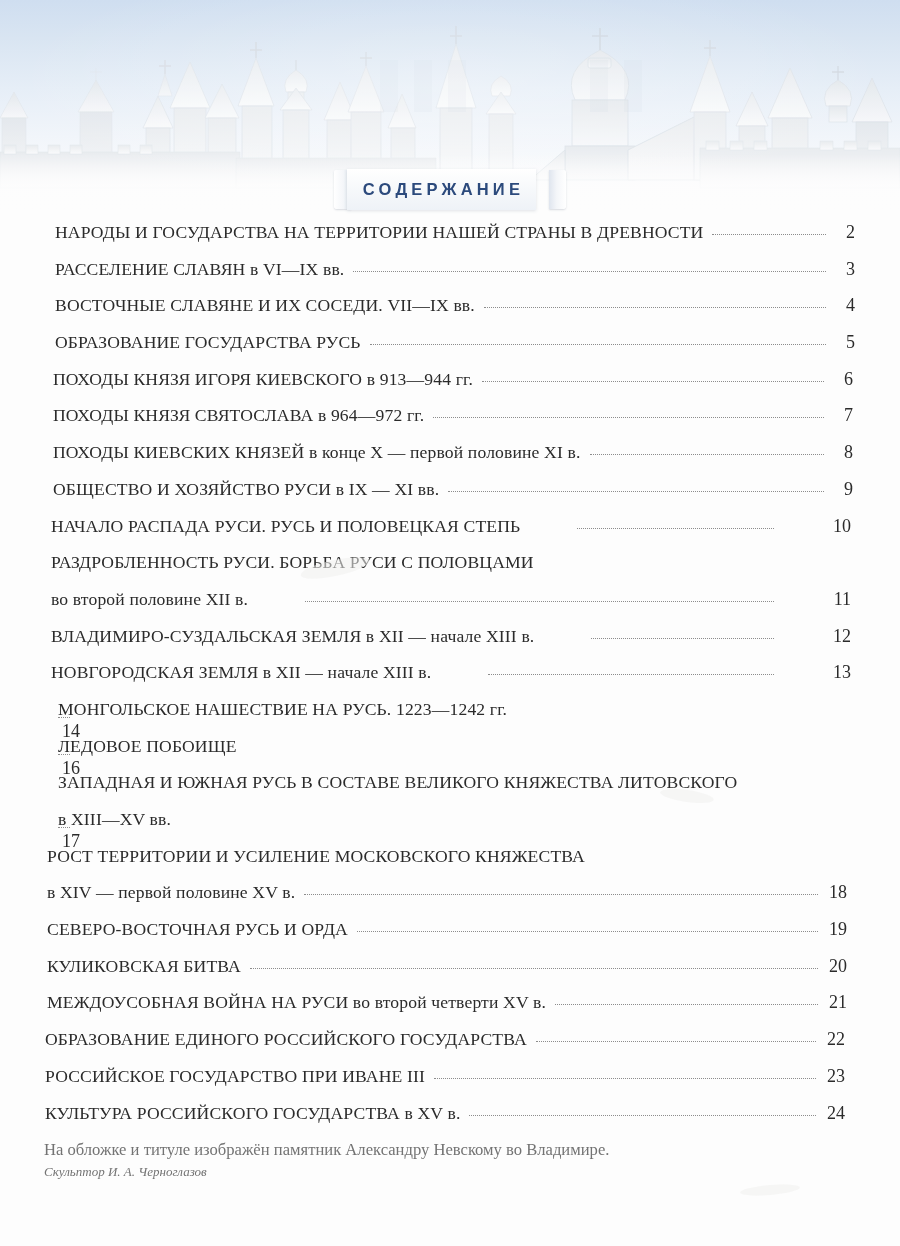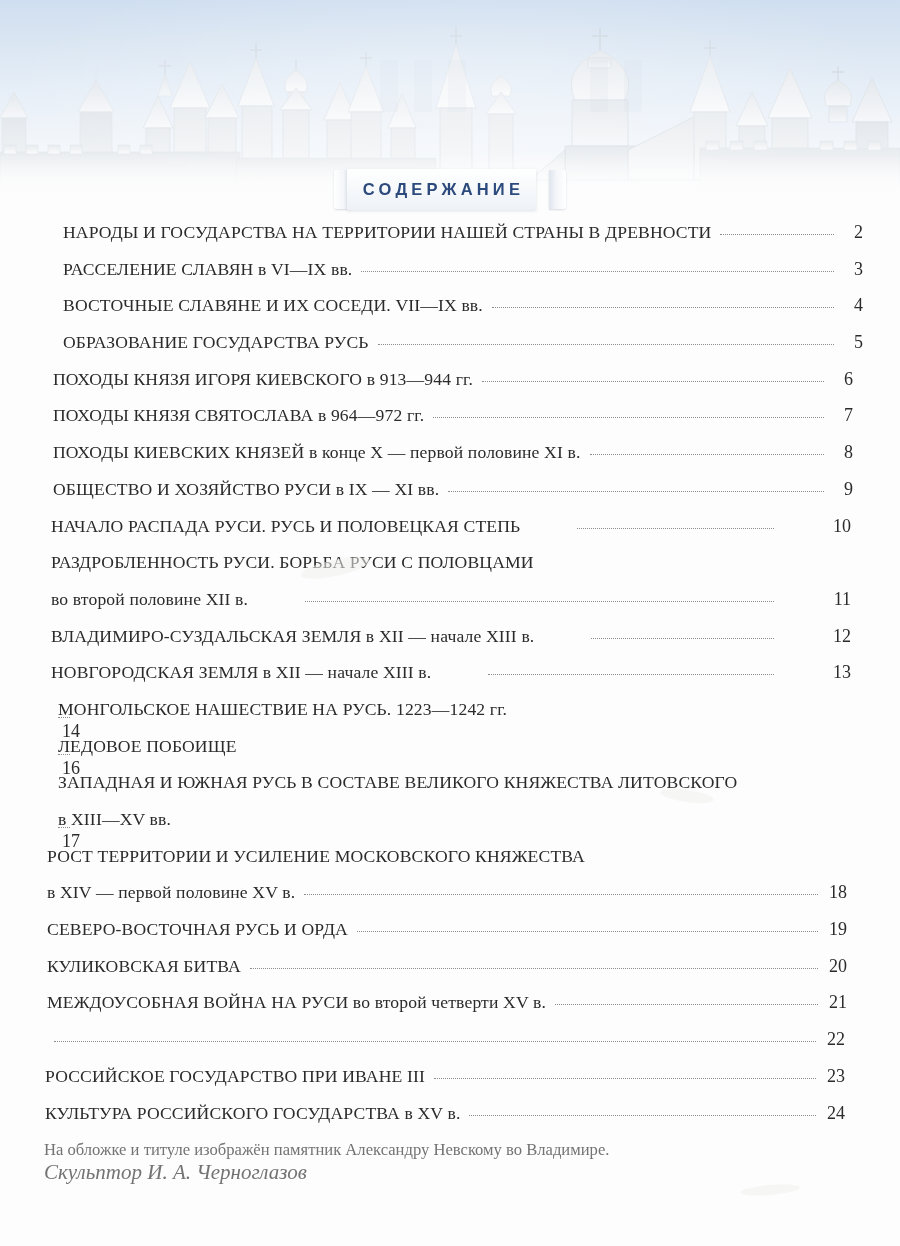"НАРОДЫ И ГОСУДАРСТВА НА ТЕРРИТОРИИ" .skew-0 { margin-left: 8px -> 0px }
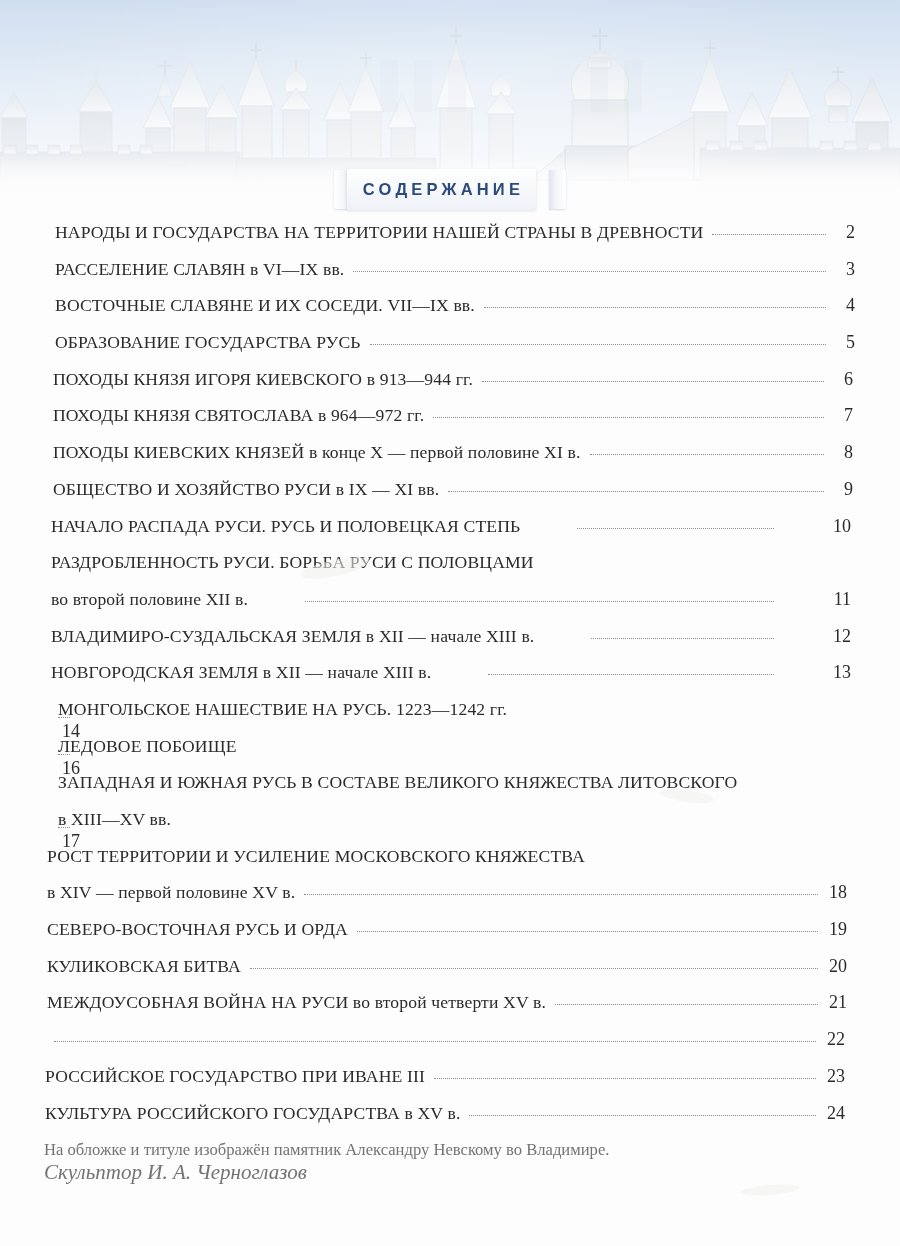"ОБРАЗОВАНИЕ ЕДИНОГО РОССИЙСКОГО" span.toc-text { html: none -> <span>ОБРАЗОВАНИЕ ЕДИНОГО РОССИЙСКОГО ГОСУДАРСТВА</span> }
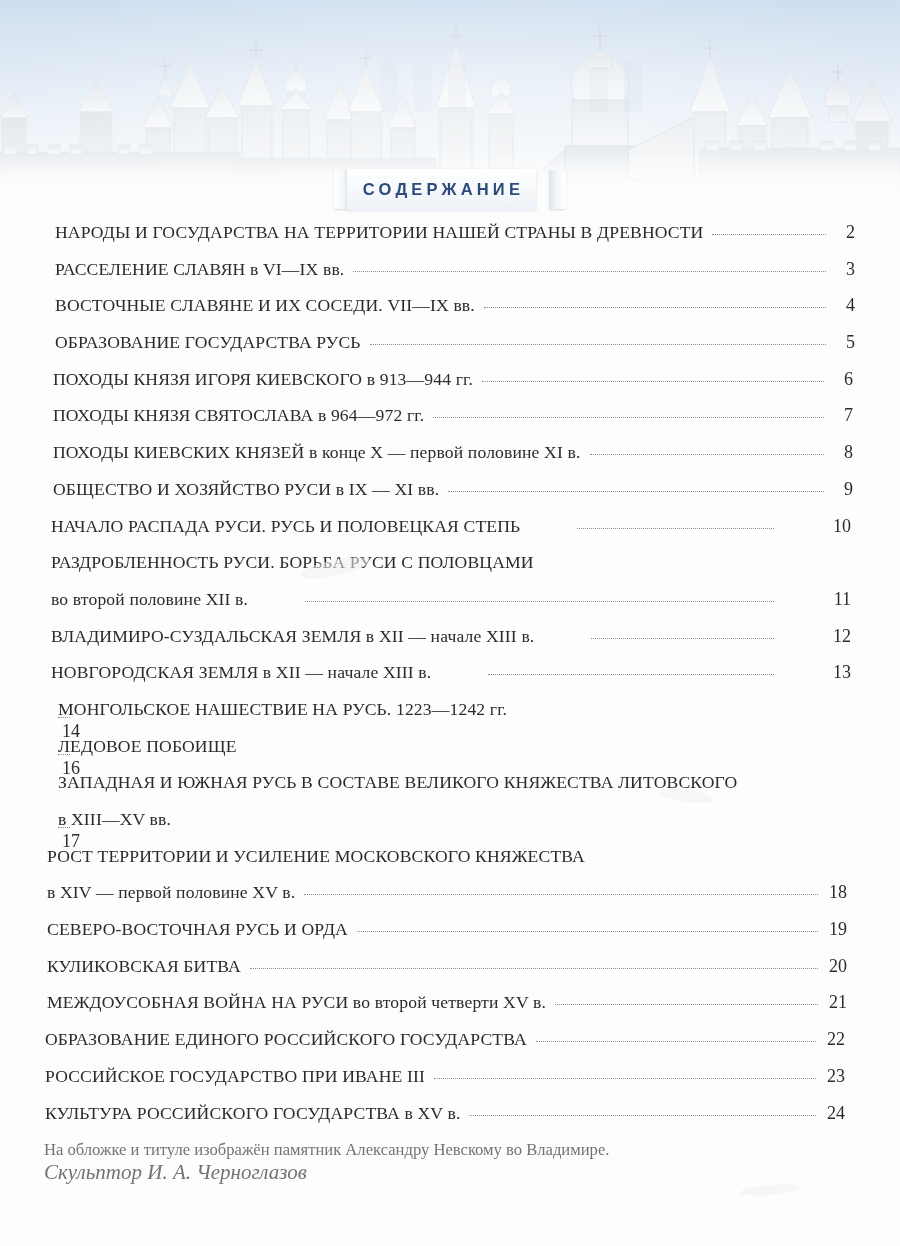"Скульптор И. А. Черноглазов" .footnote-line2 { font-size: 21px -> 13px }
